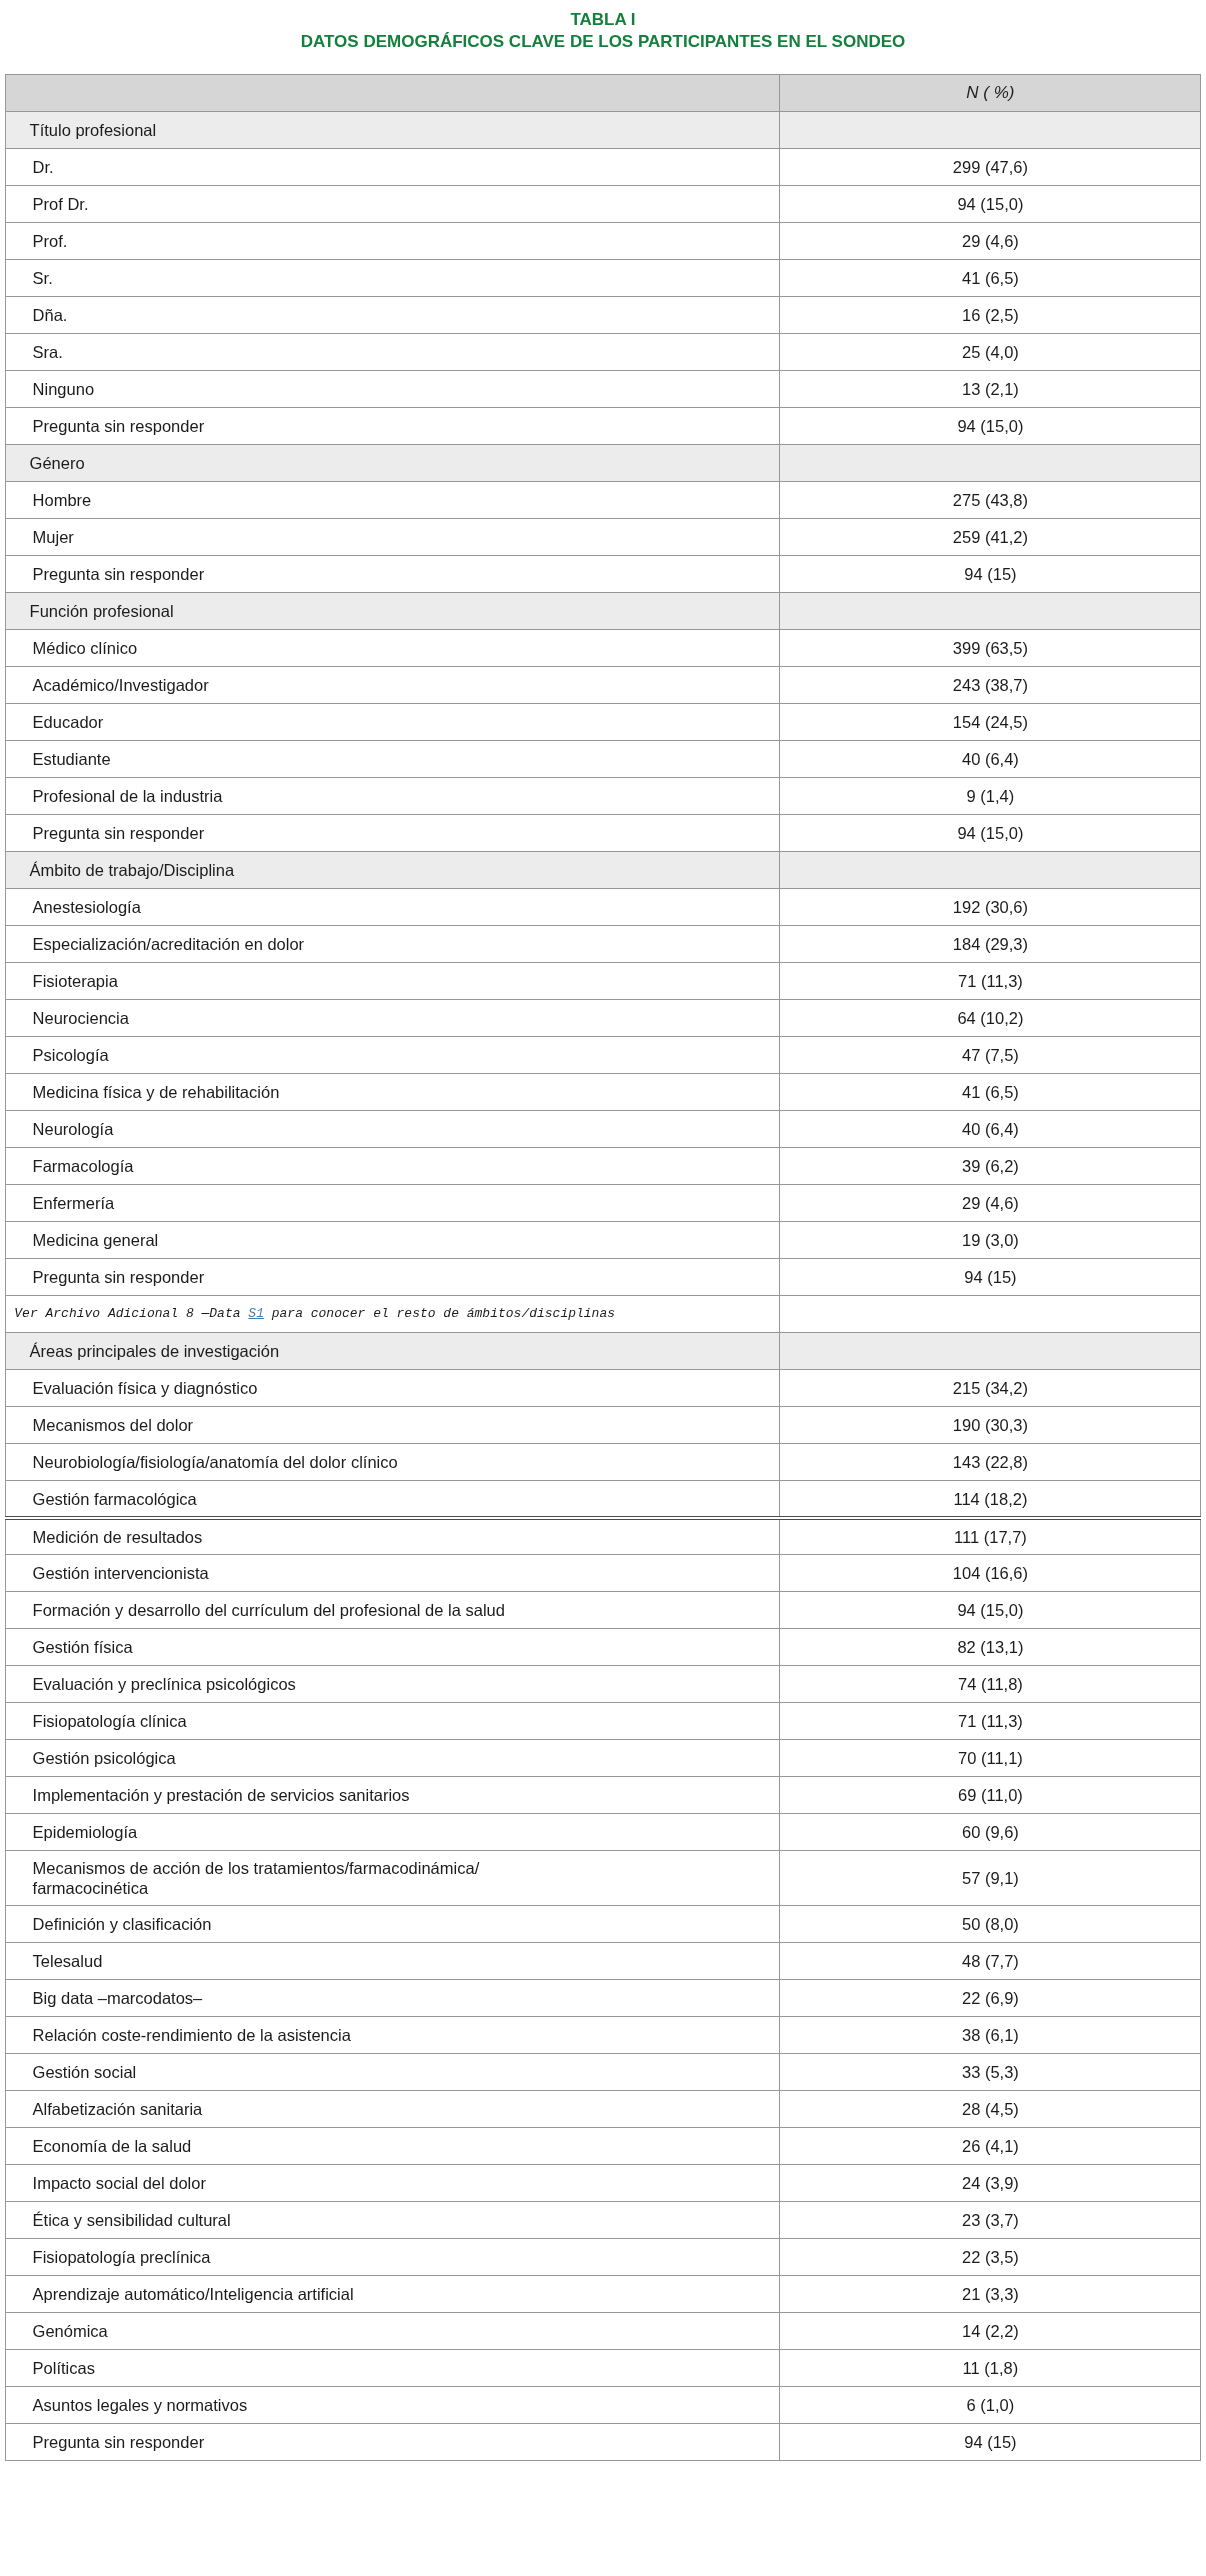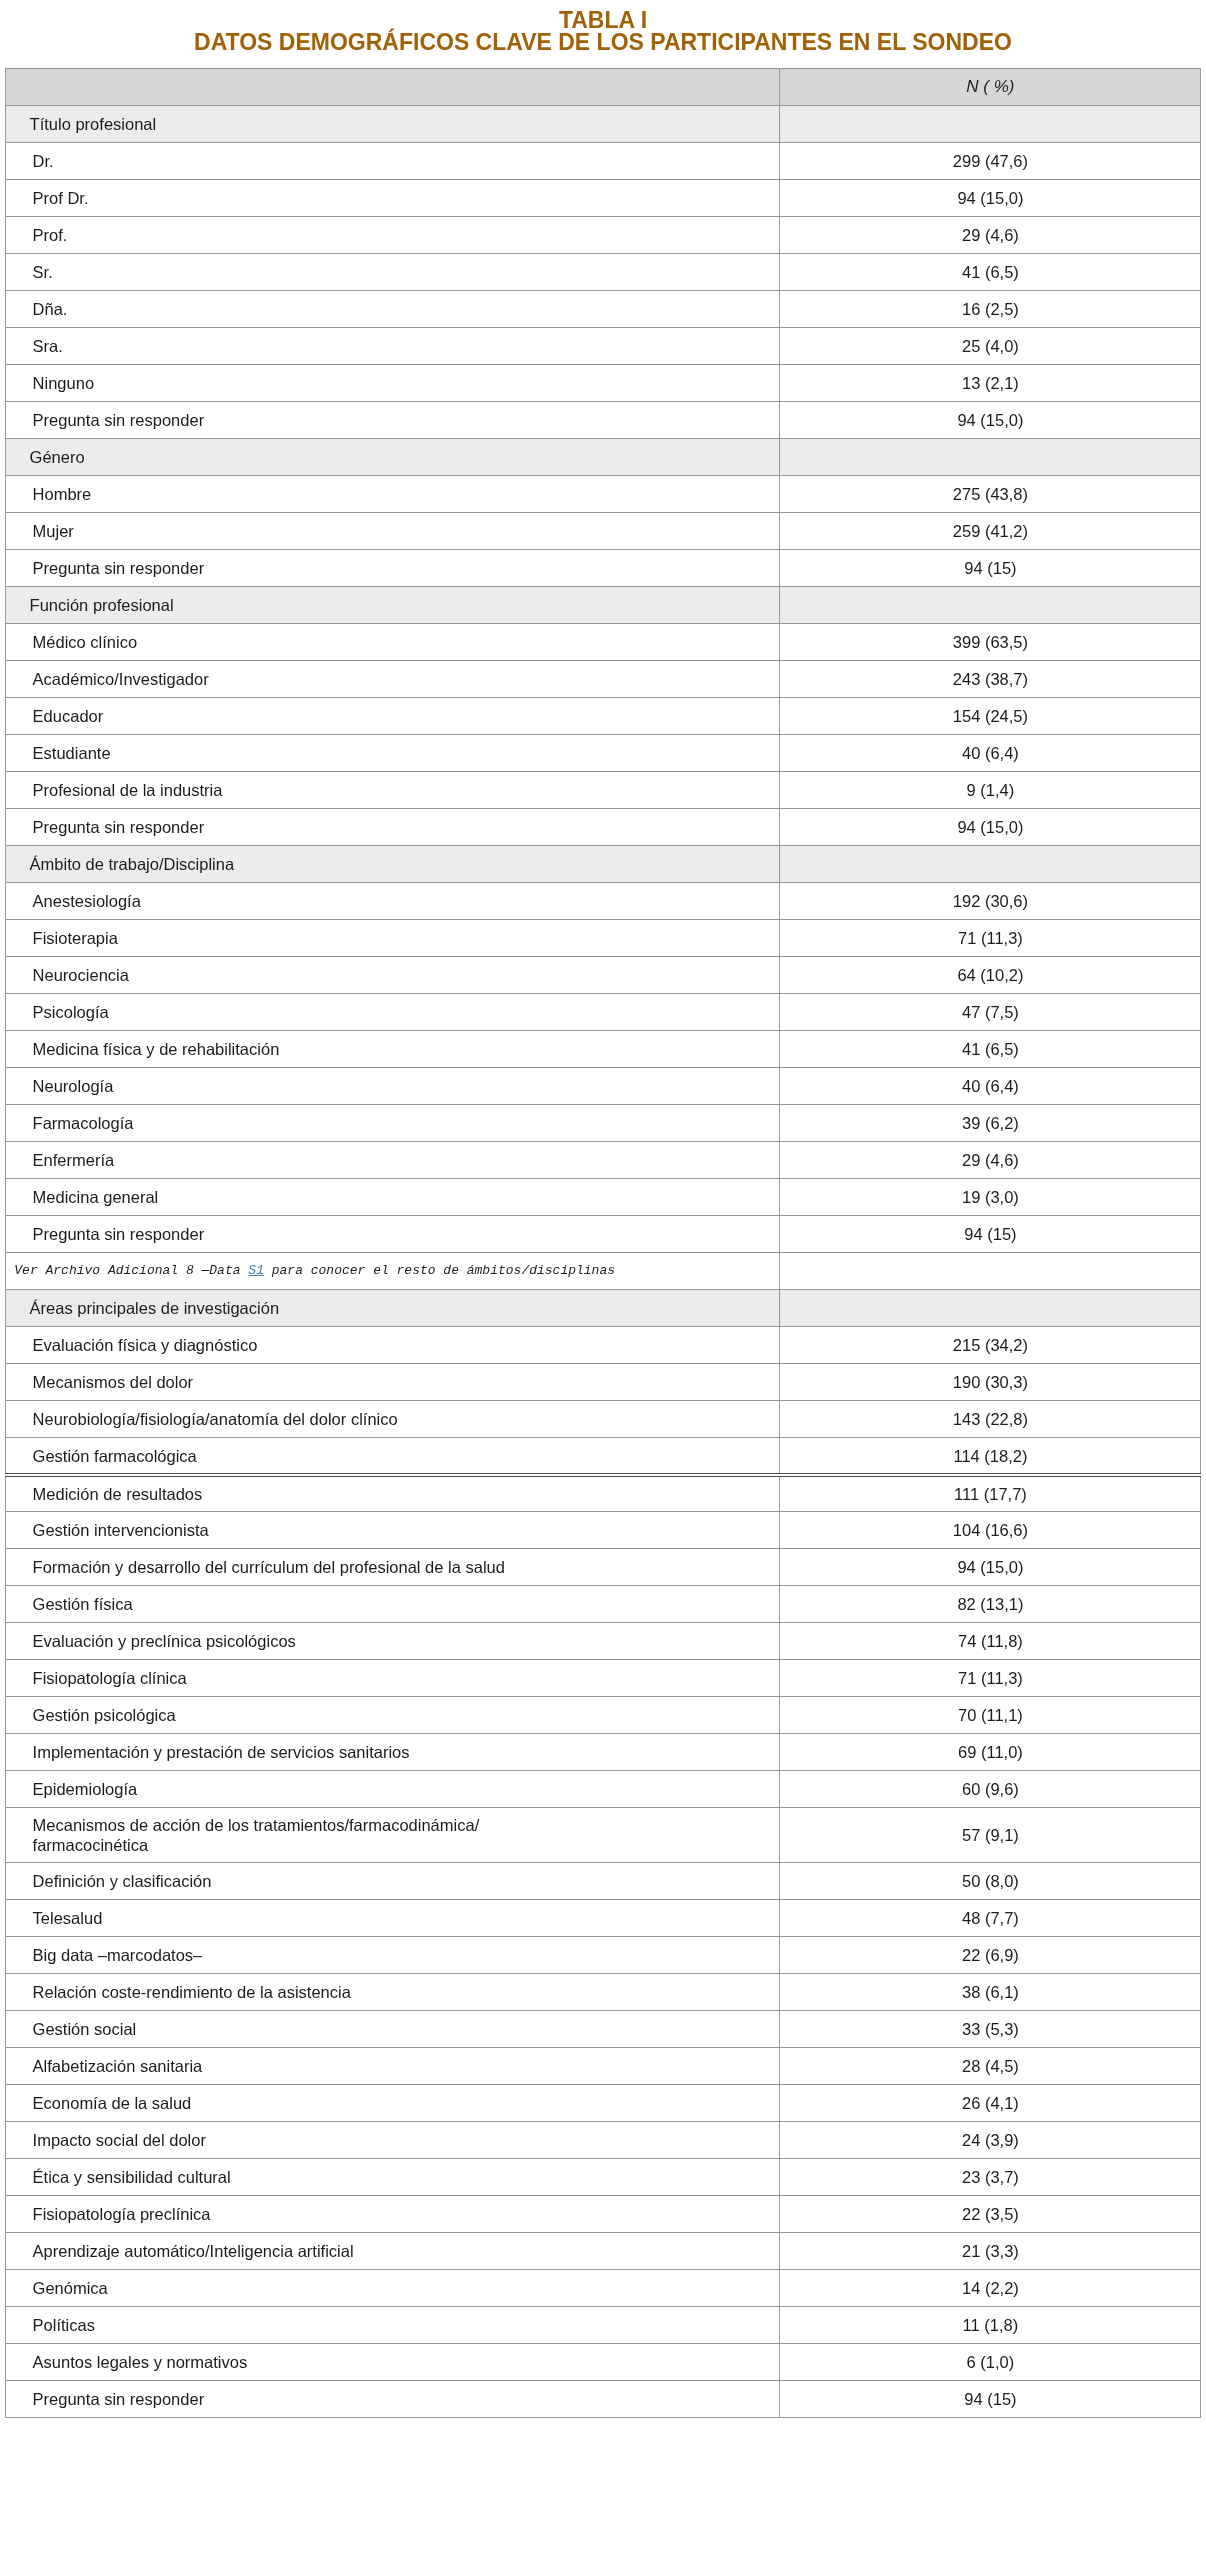"TABLA I" .title-block { color: #a16207 -> #15803d; font-size: 23px -> 17px; margin-bottom: 15px -> 21px }
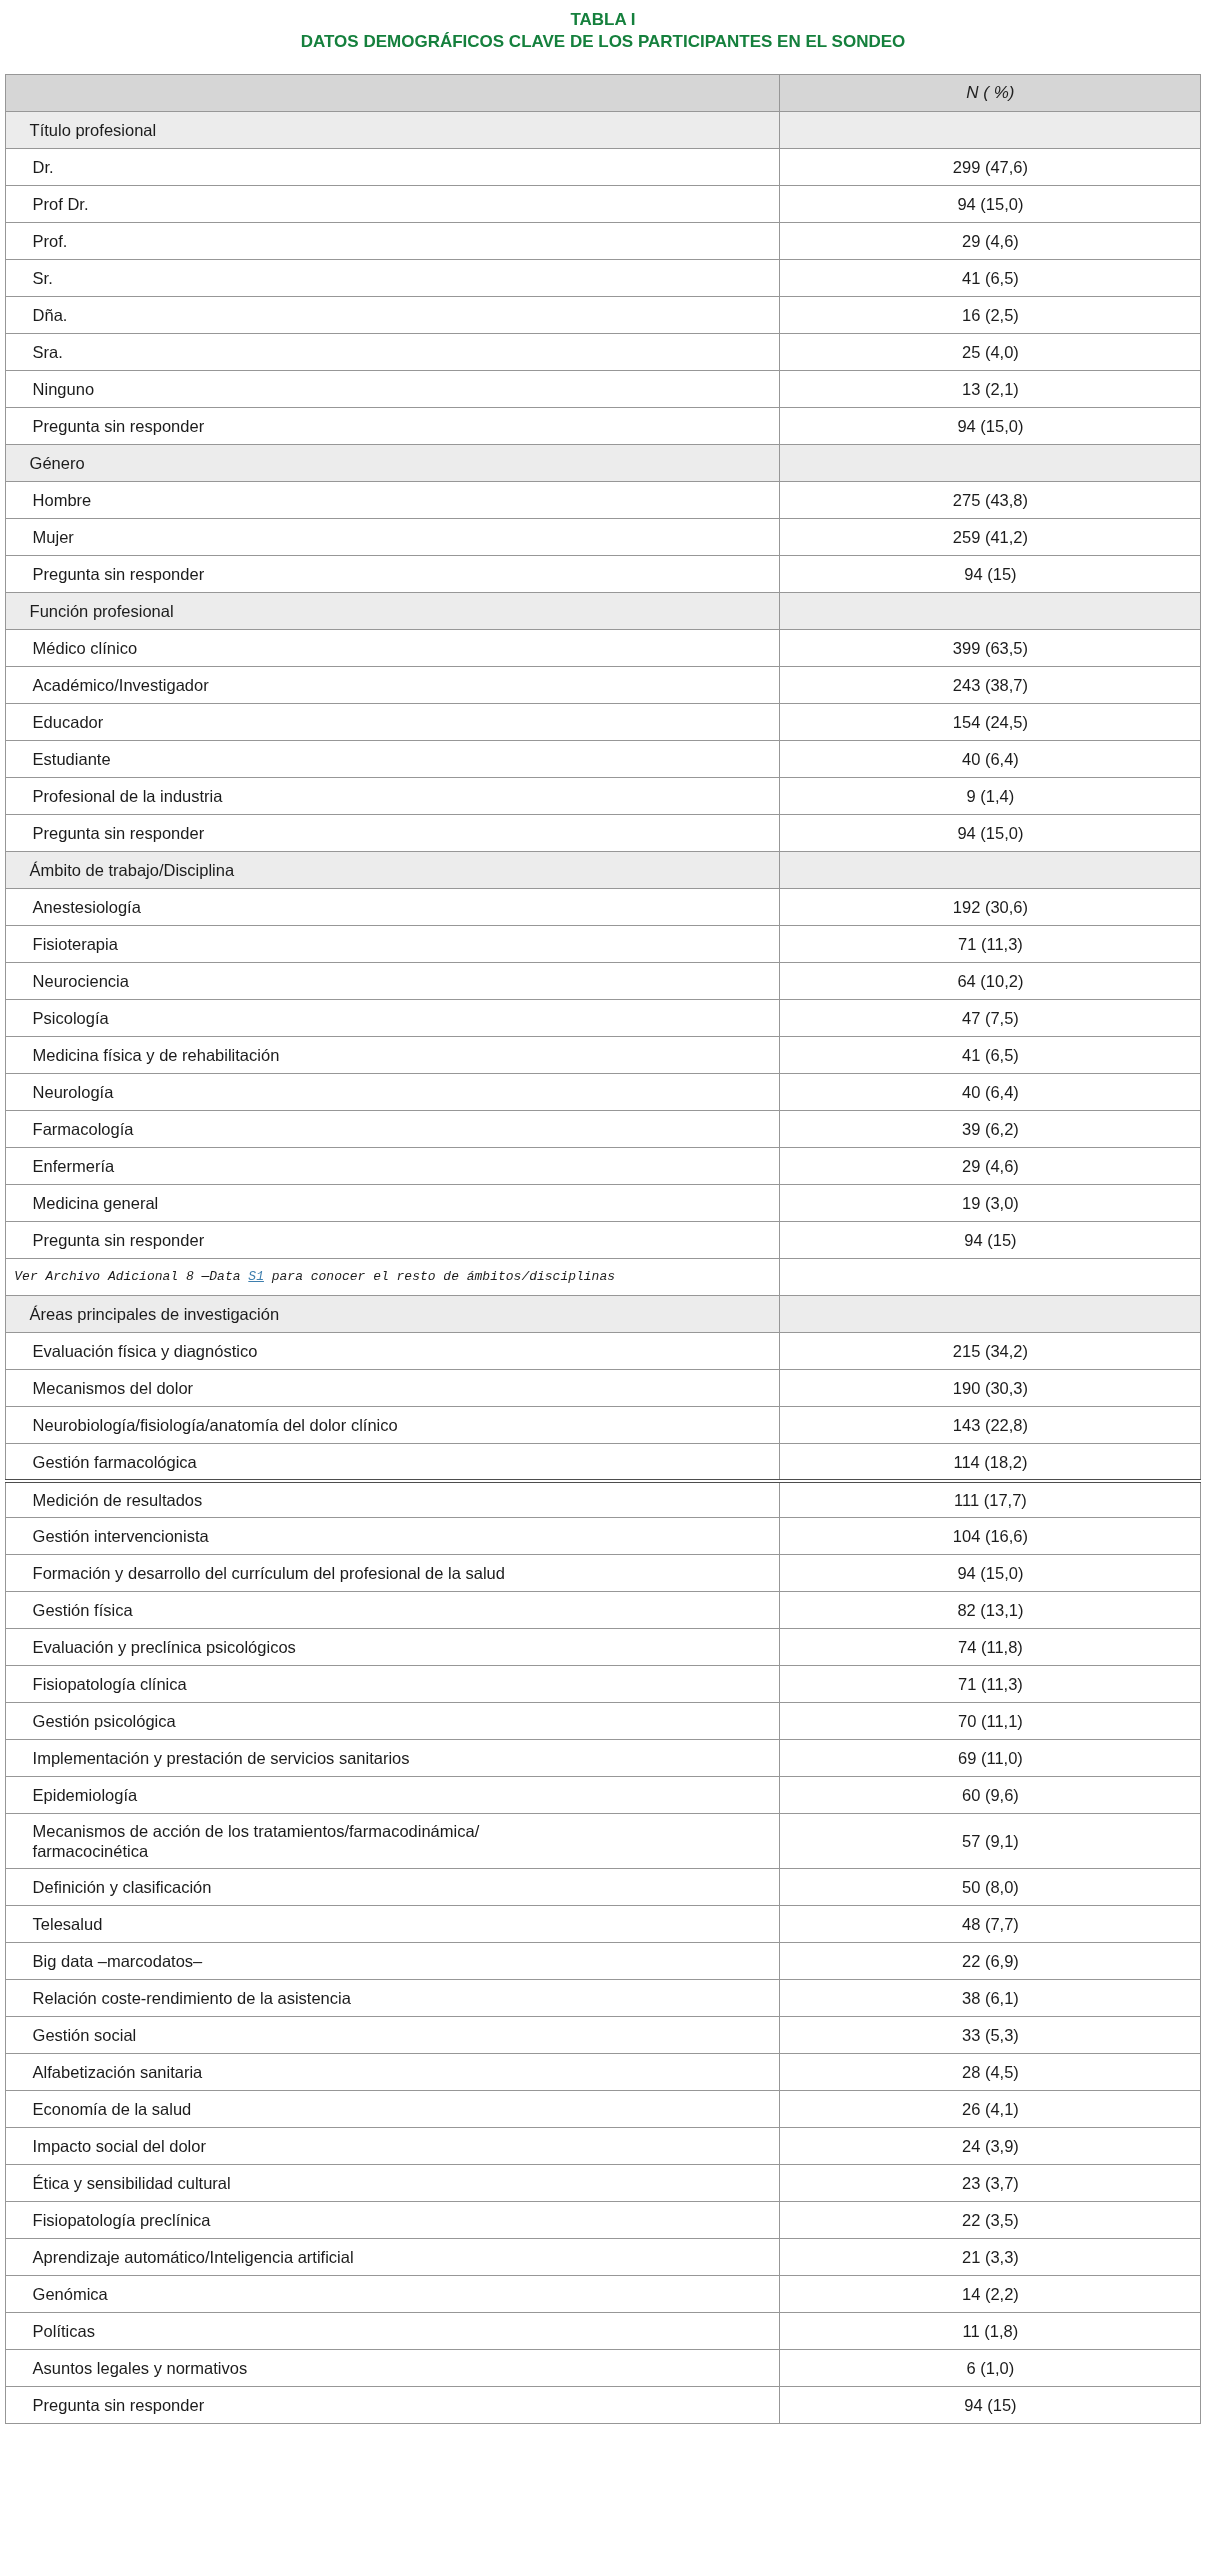"Especialización/acreditación en dolor" tr.data-row { html: none -> <tr> <td>Especialización/acreditación en dolor</td> <td>184 (29,3)</td> </tr> }
